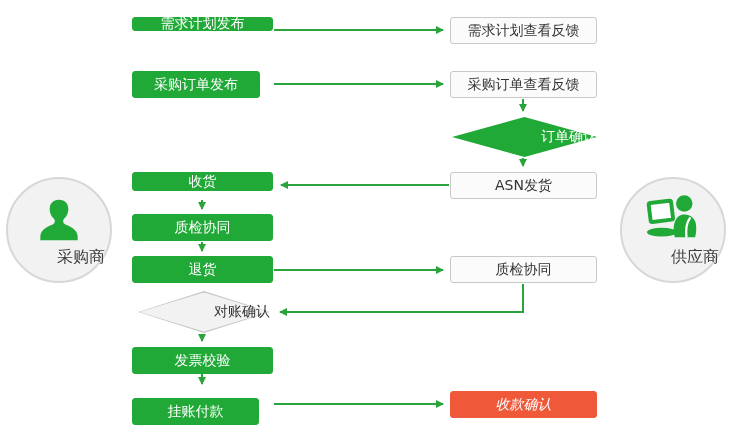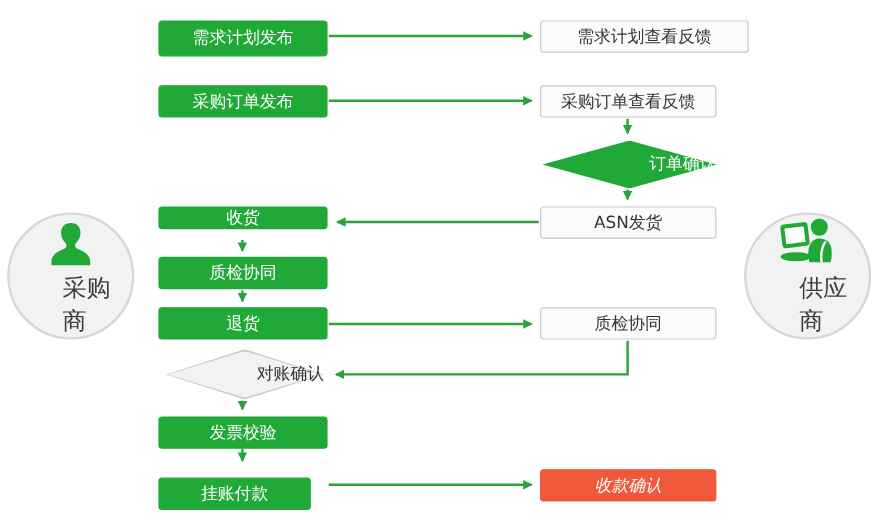"需求计划发布" div.node { height: 30px -> 14px }
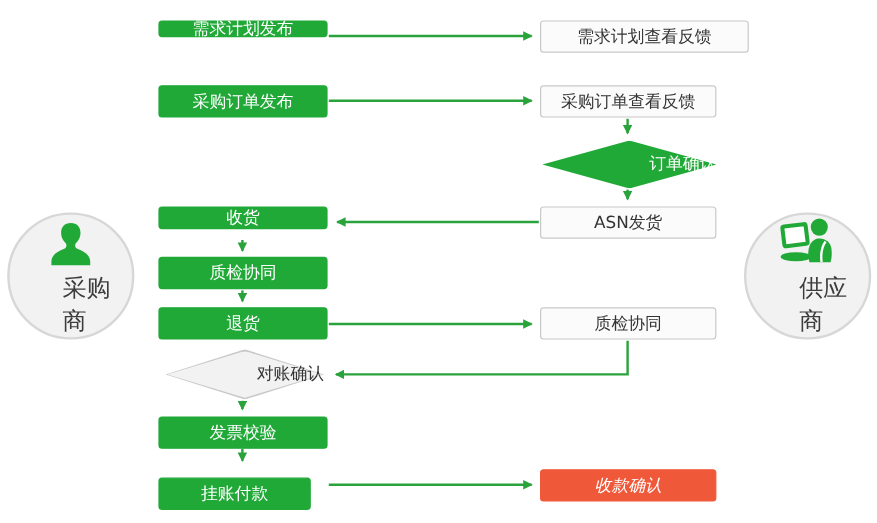"需求计划查看反馈" div.node { width: 174px -> 147px }
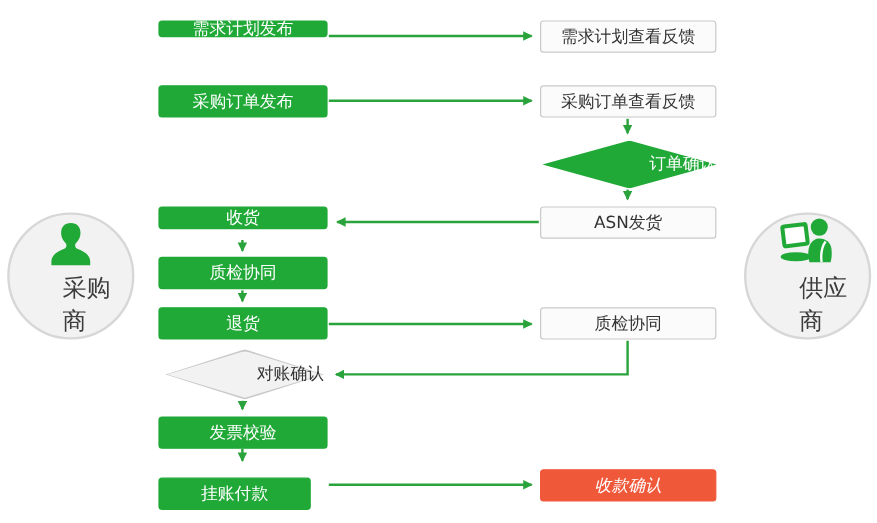"采购订单发布" div.node { width: 141px -> 128px }
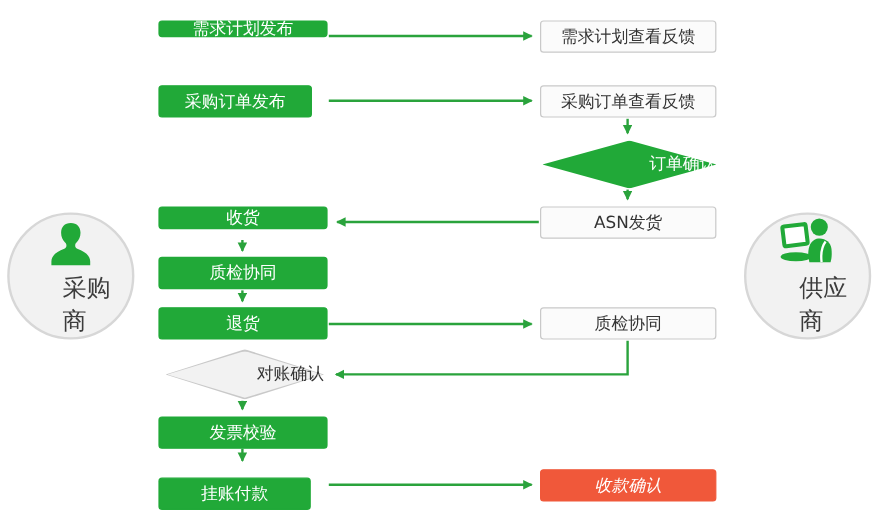"采购商" .actor-label { font-size: 20px -> 16px }
